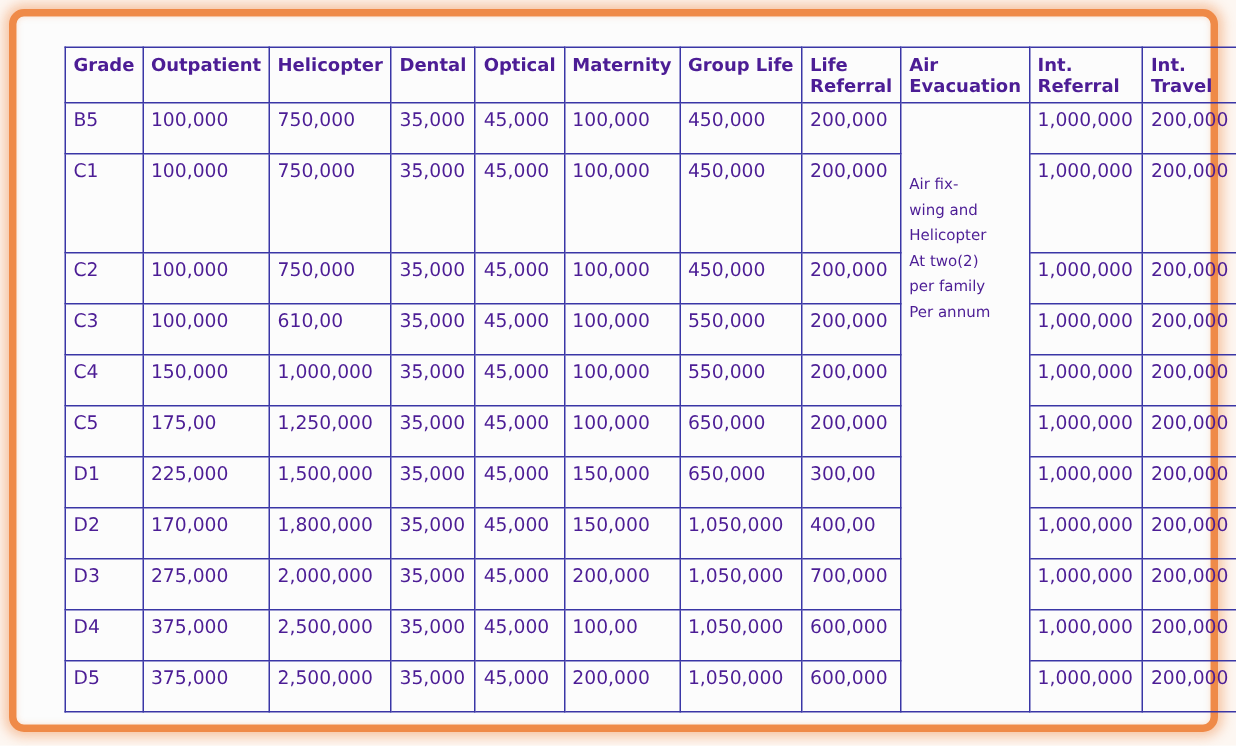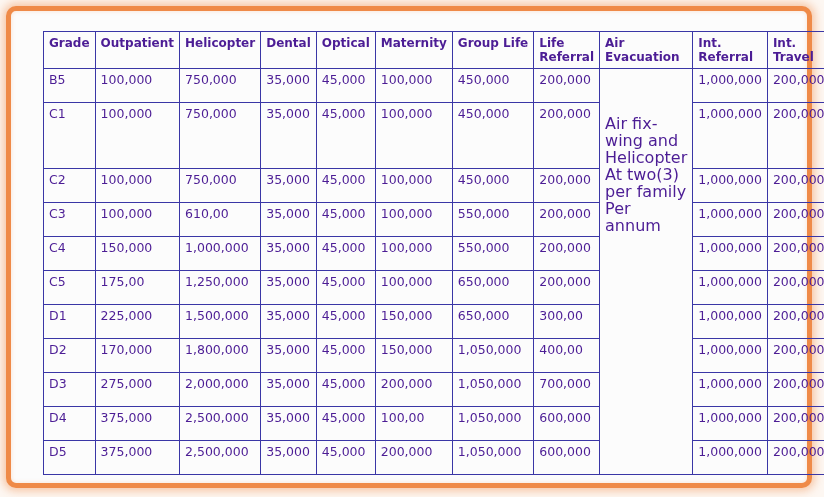"Air fix-" .air { font-size: 16px -> 10px }
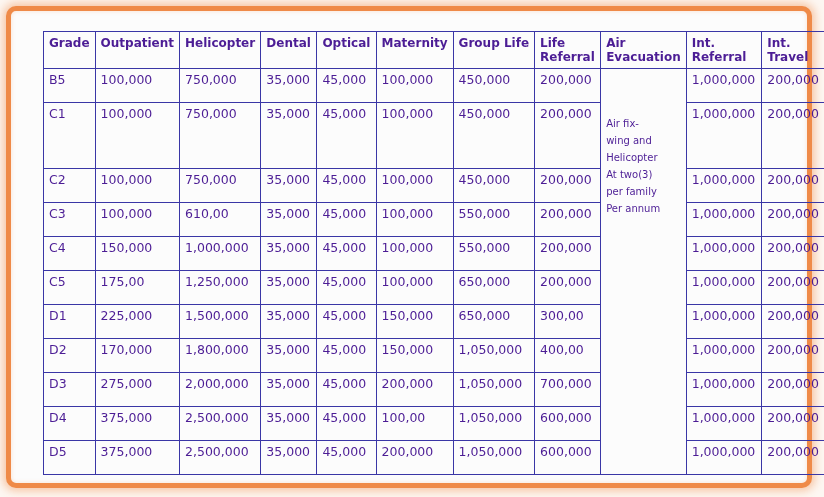"At two(3)" div { text: 3 -> 2 }
